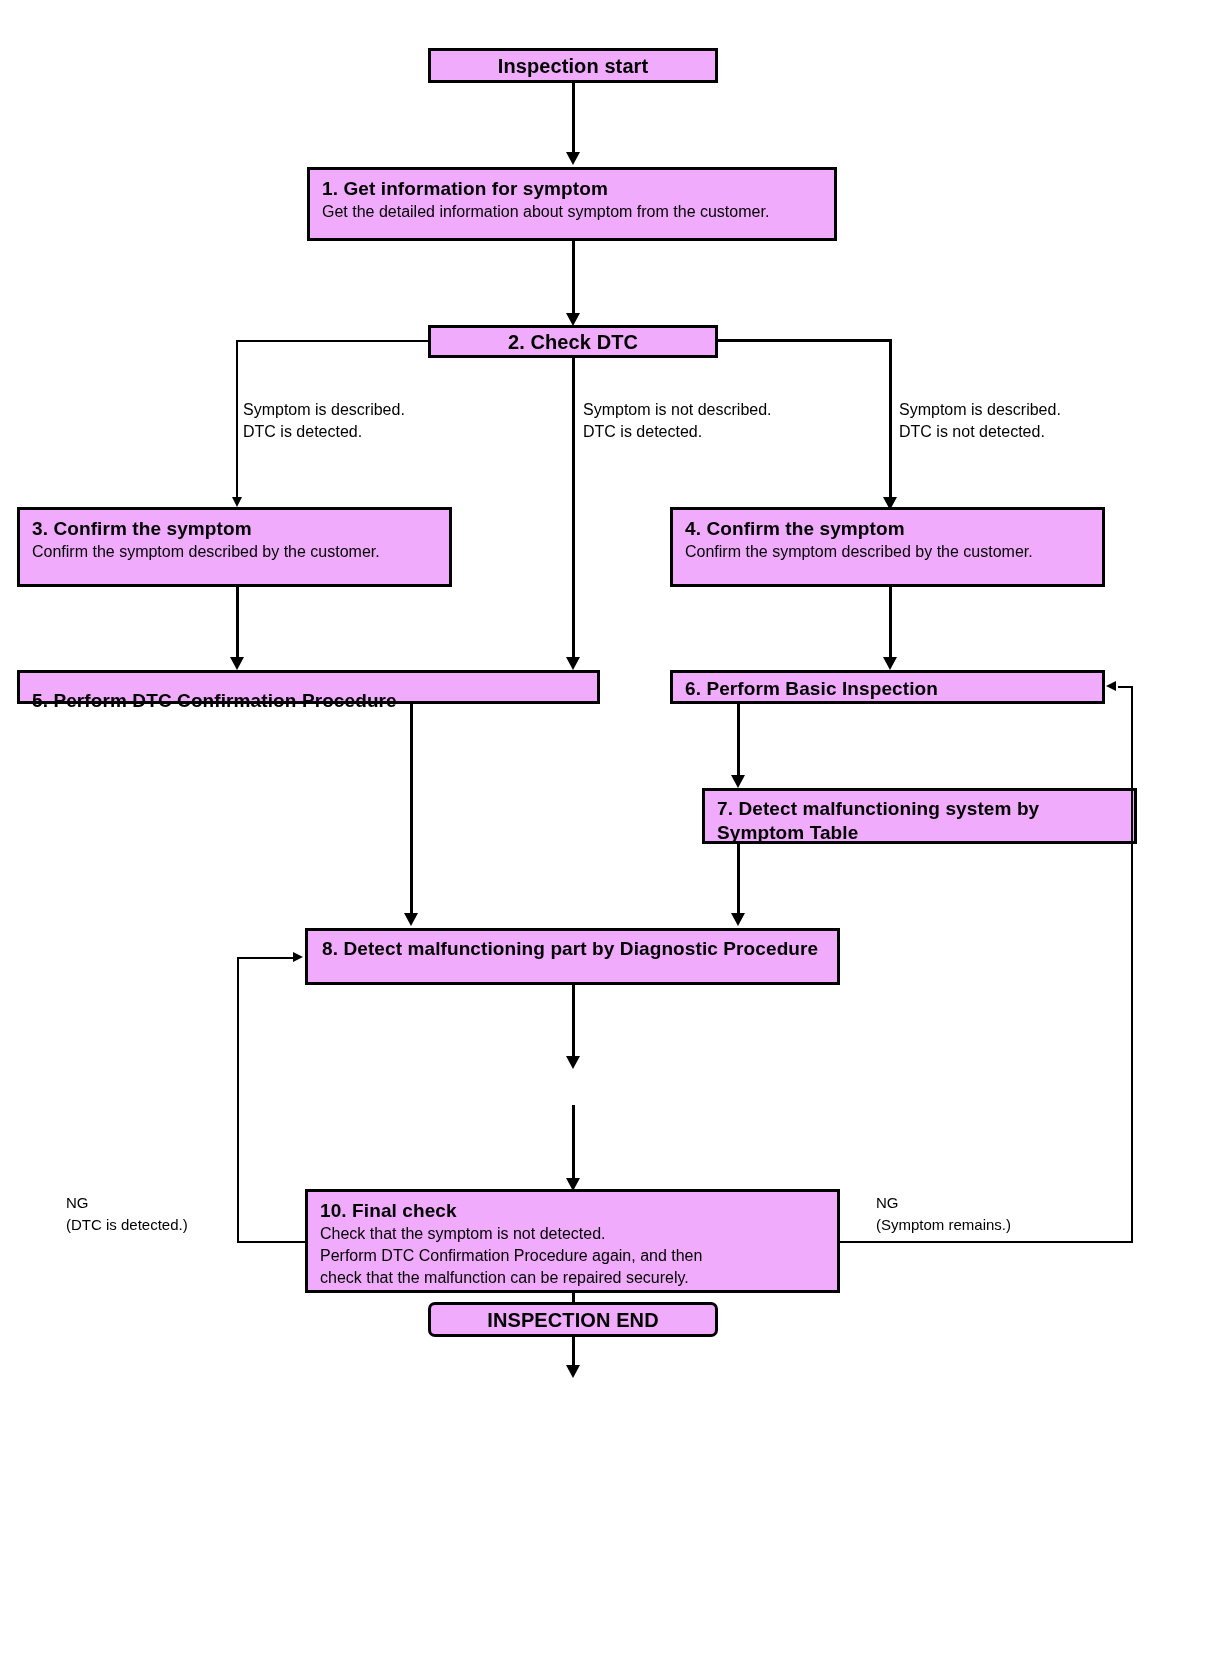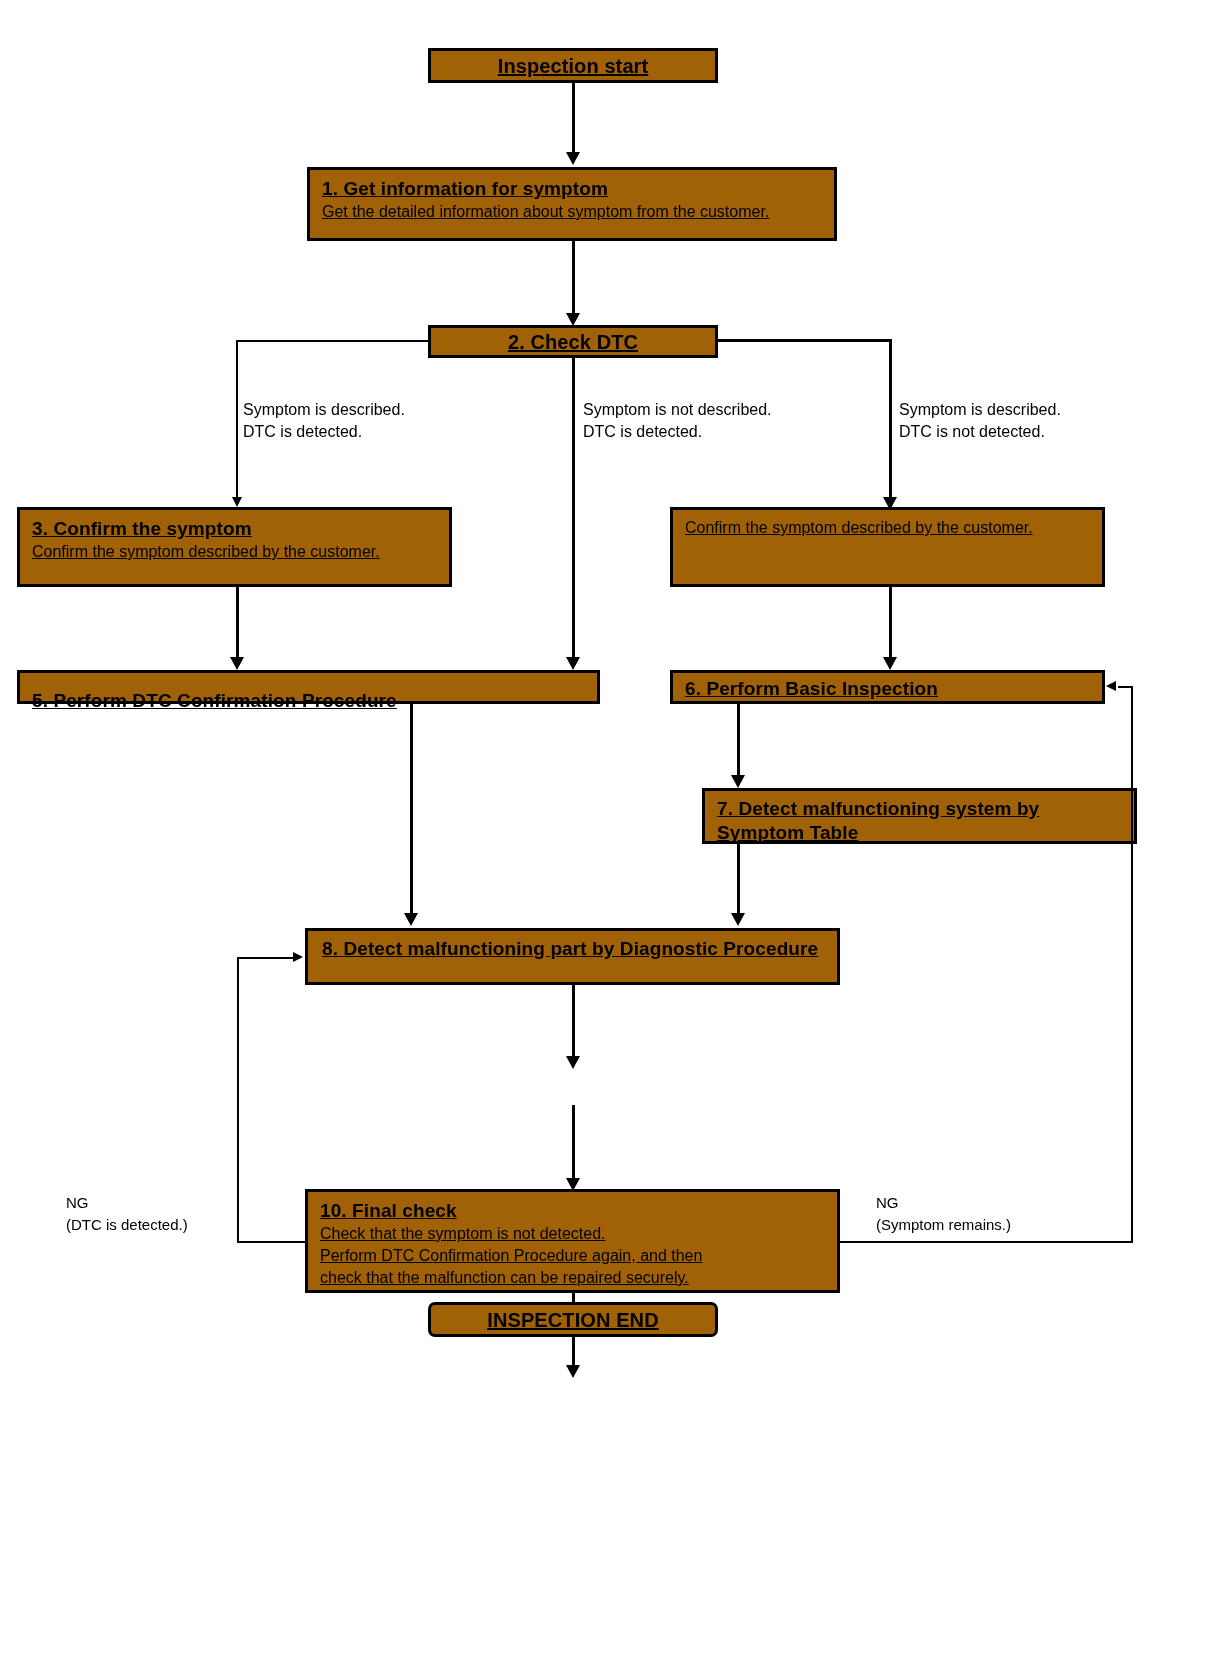"Inspection start" .box { background: #a16207 -> #f0abfc; text-decoration: underline -> none }
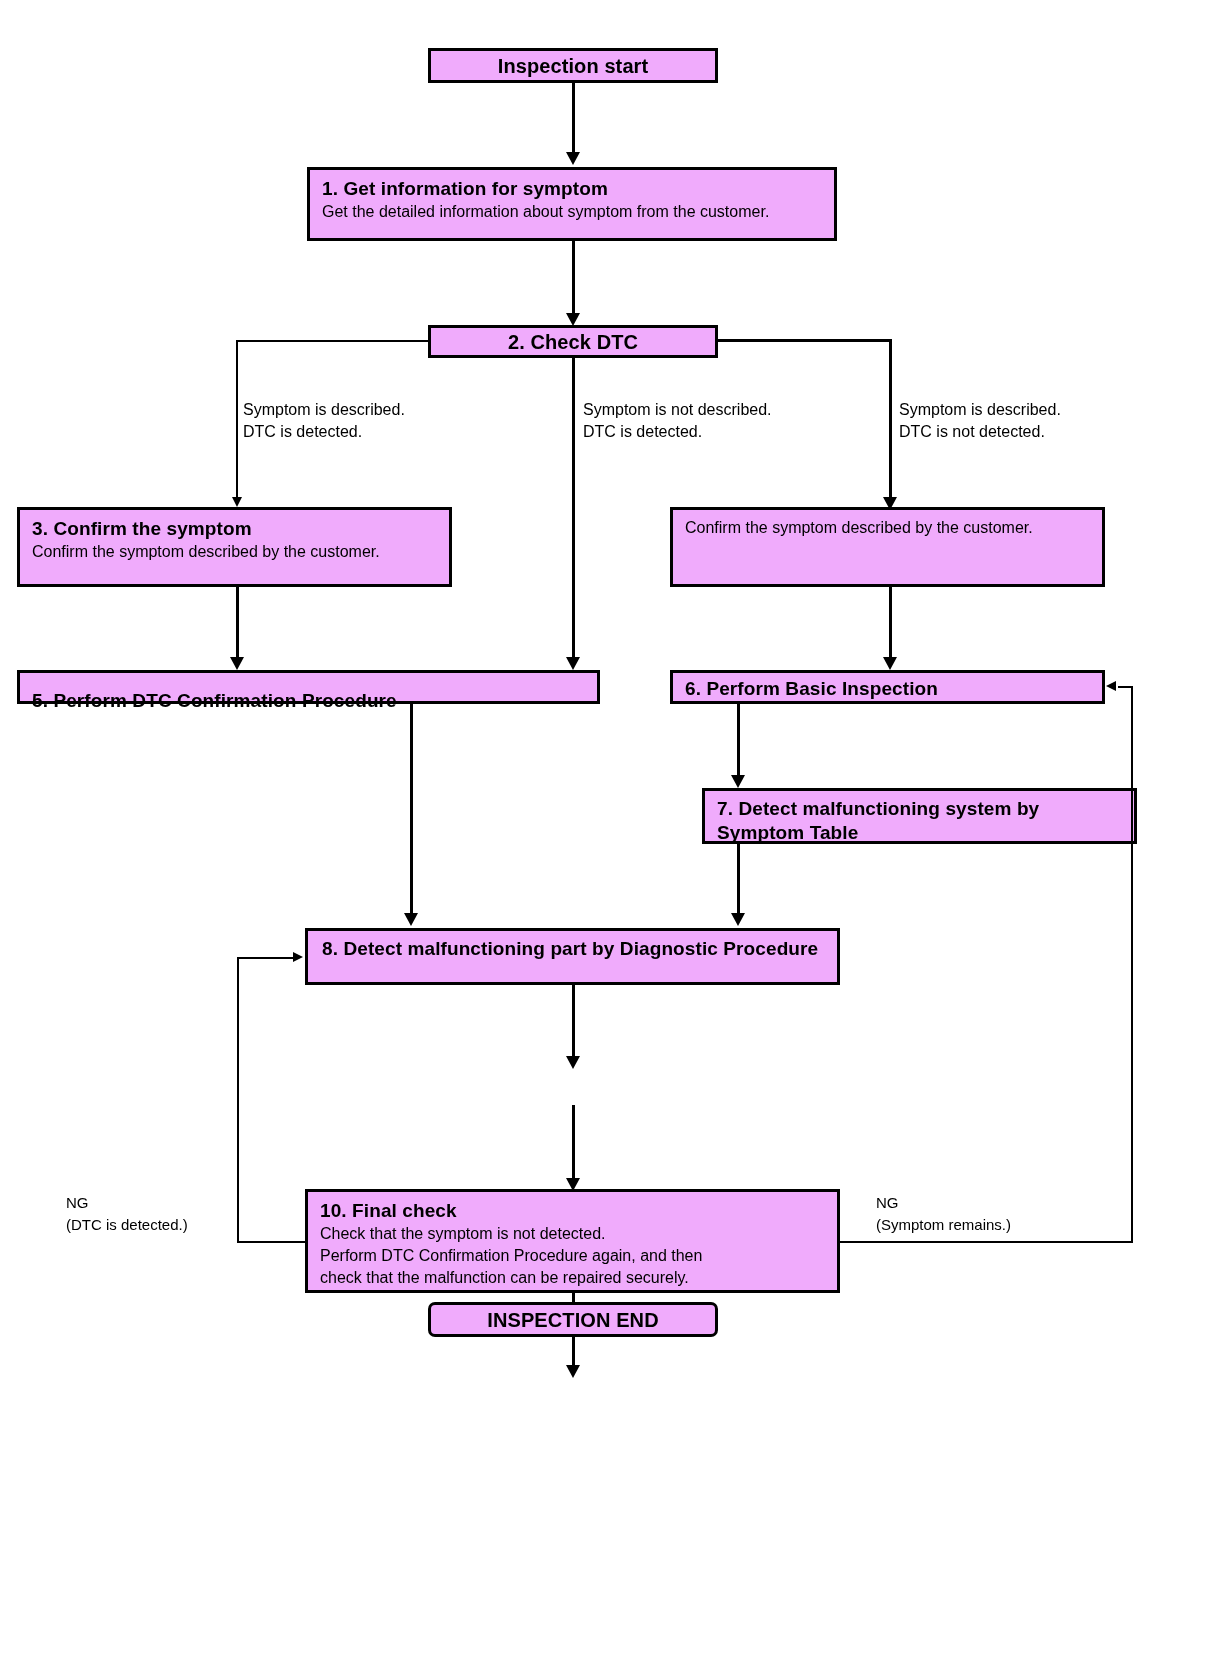"4. Confirm the symptom" div.ttl { html: none -> <div>4. Confirm the symptom</div> }
